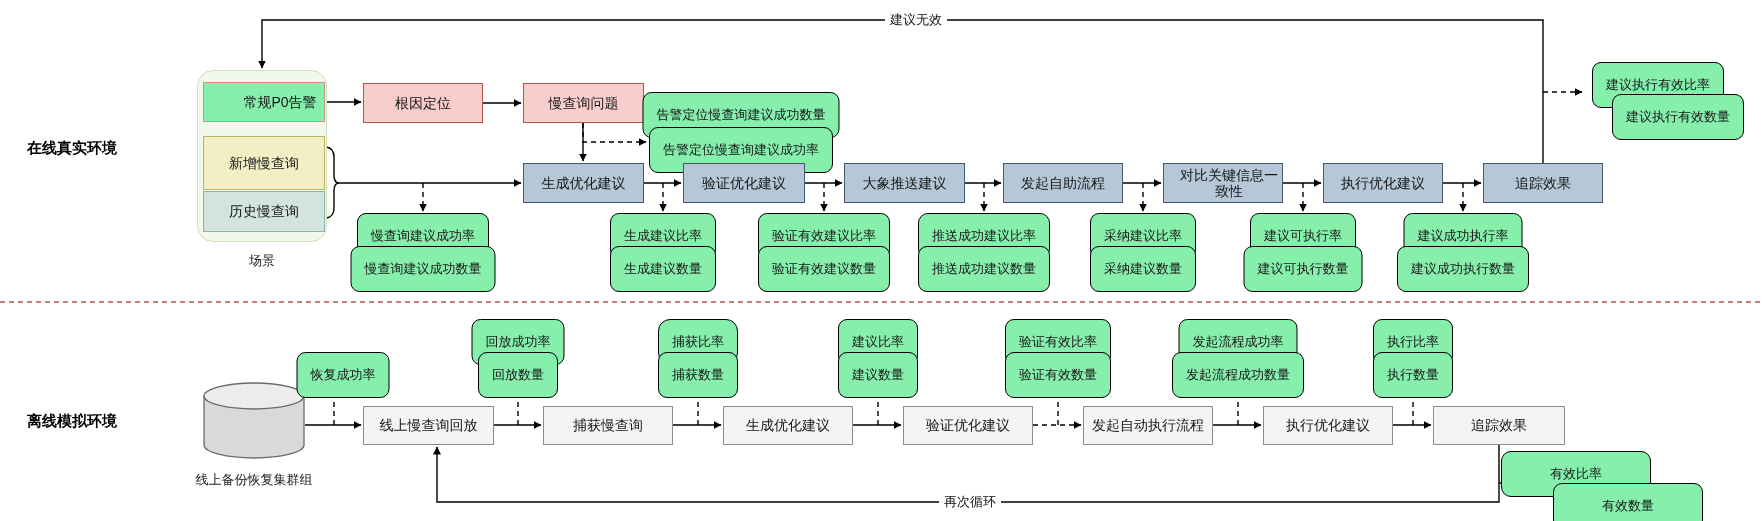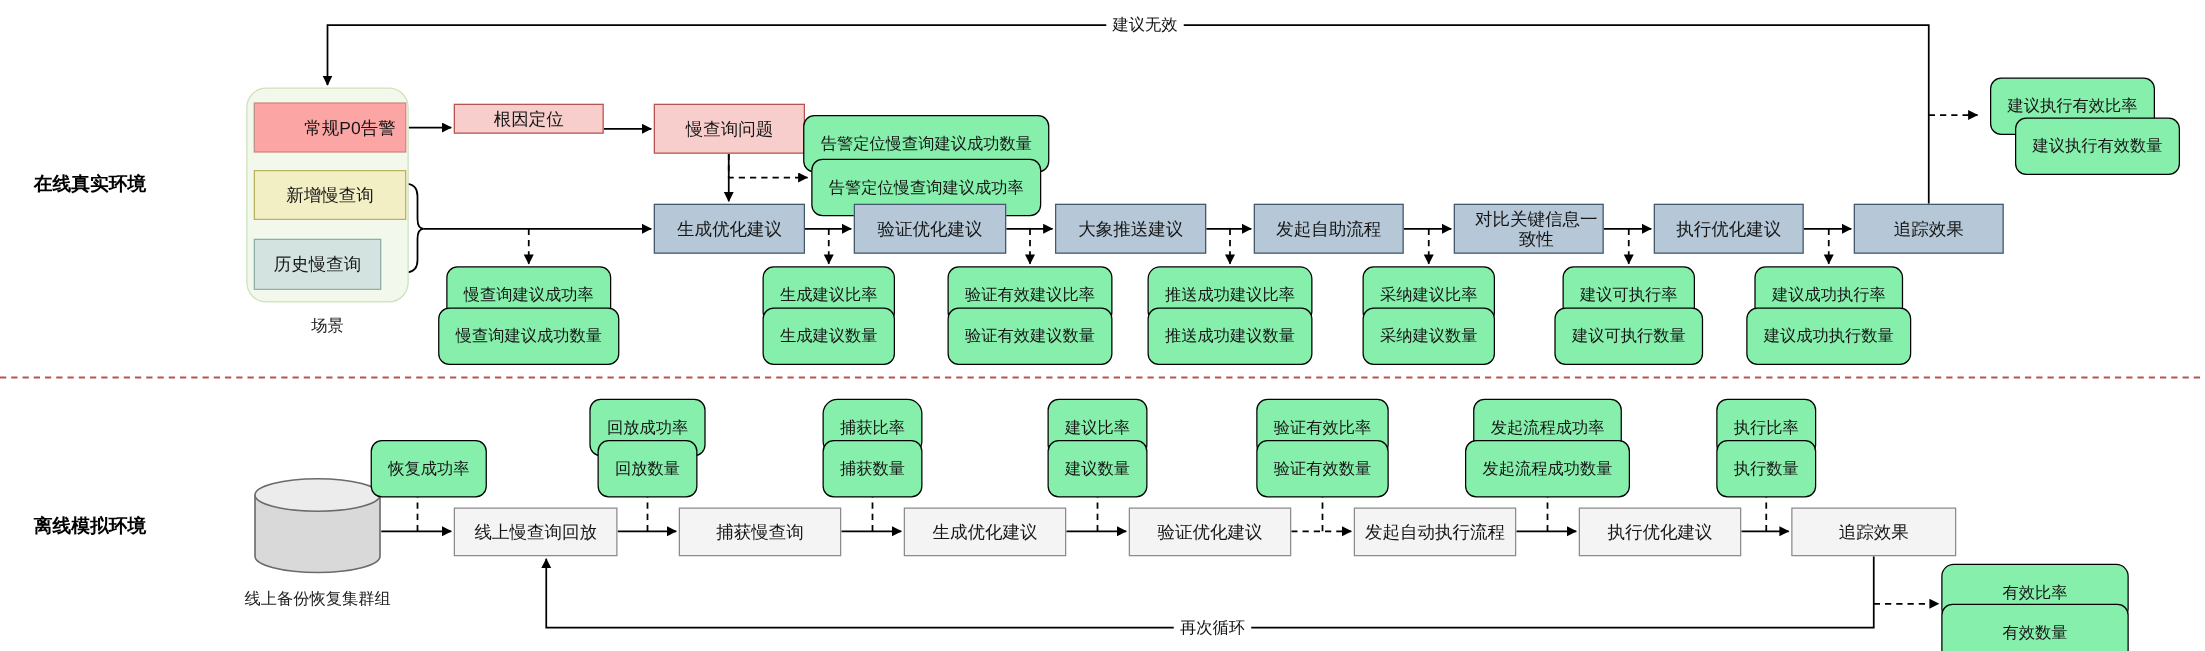"常规P0告警" .box-salmon { background: #fca5a5 -> #86efac }
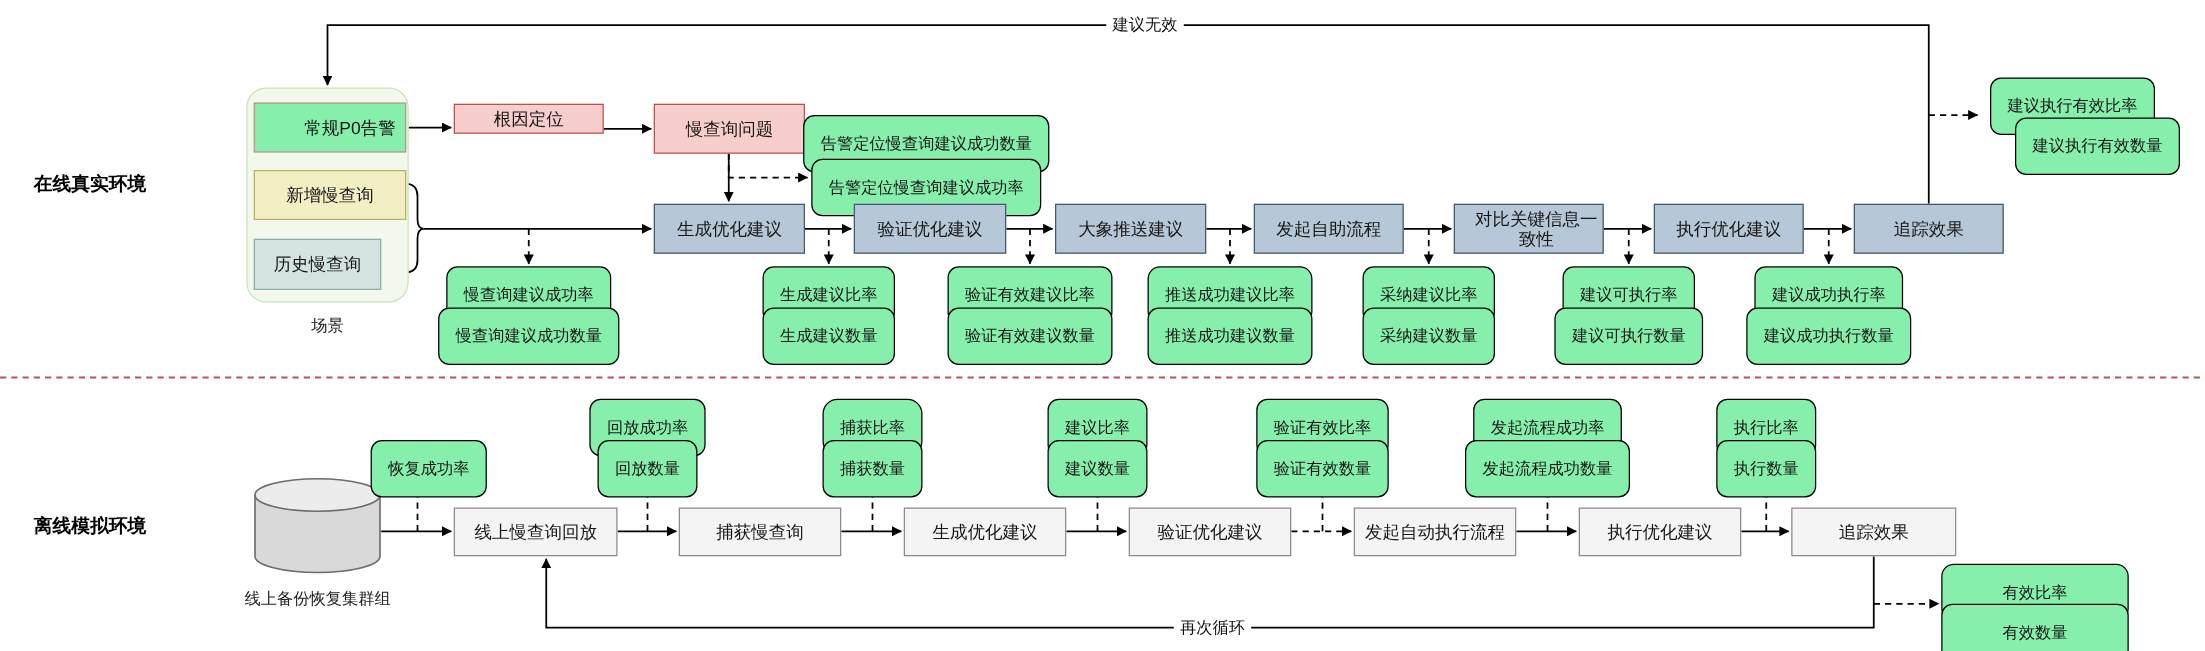"根因定位" div.node { height: 24px -> 40px }
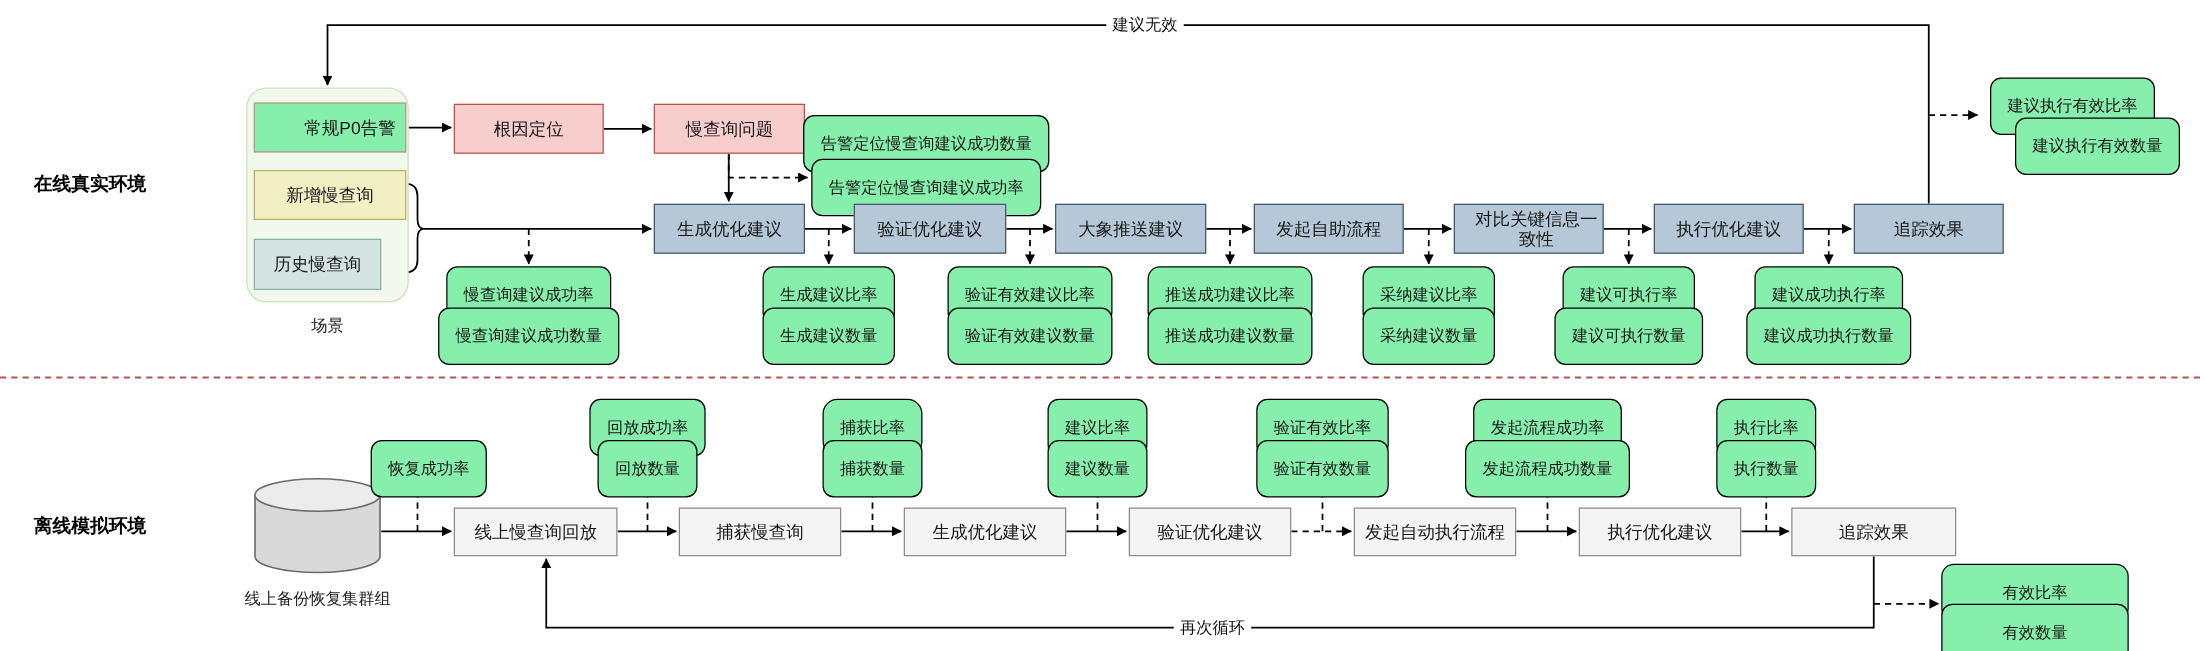"新增慢查询" div.node { height: 40px -> 54px }
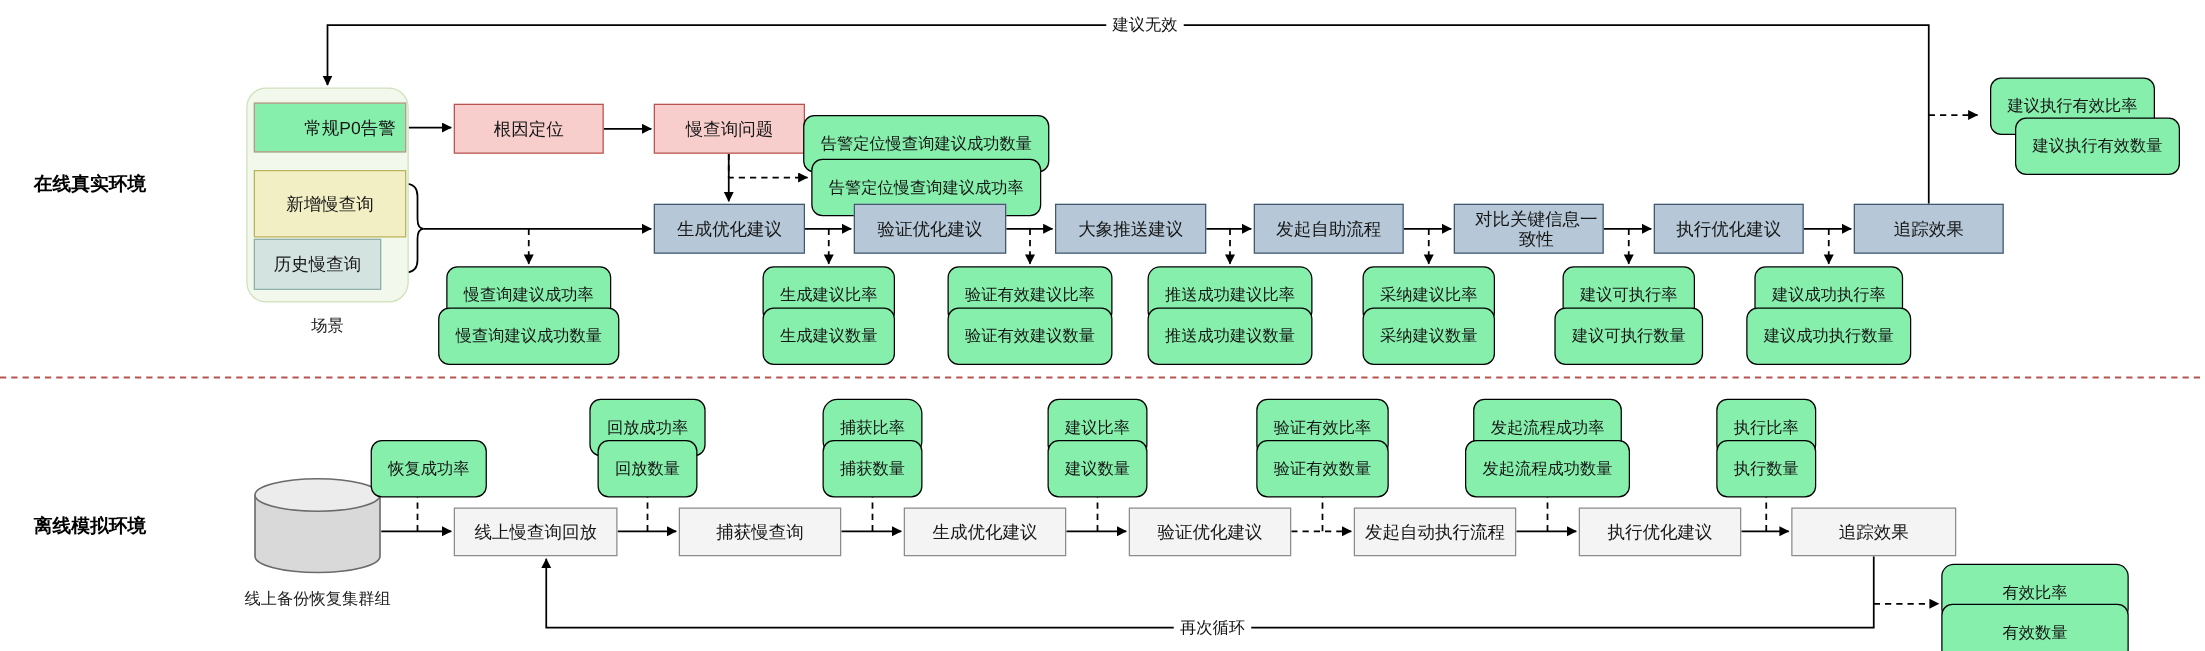"历史慢查询" div.node { width: 102px -> 122px }
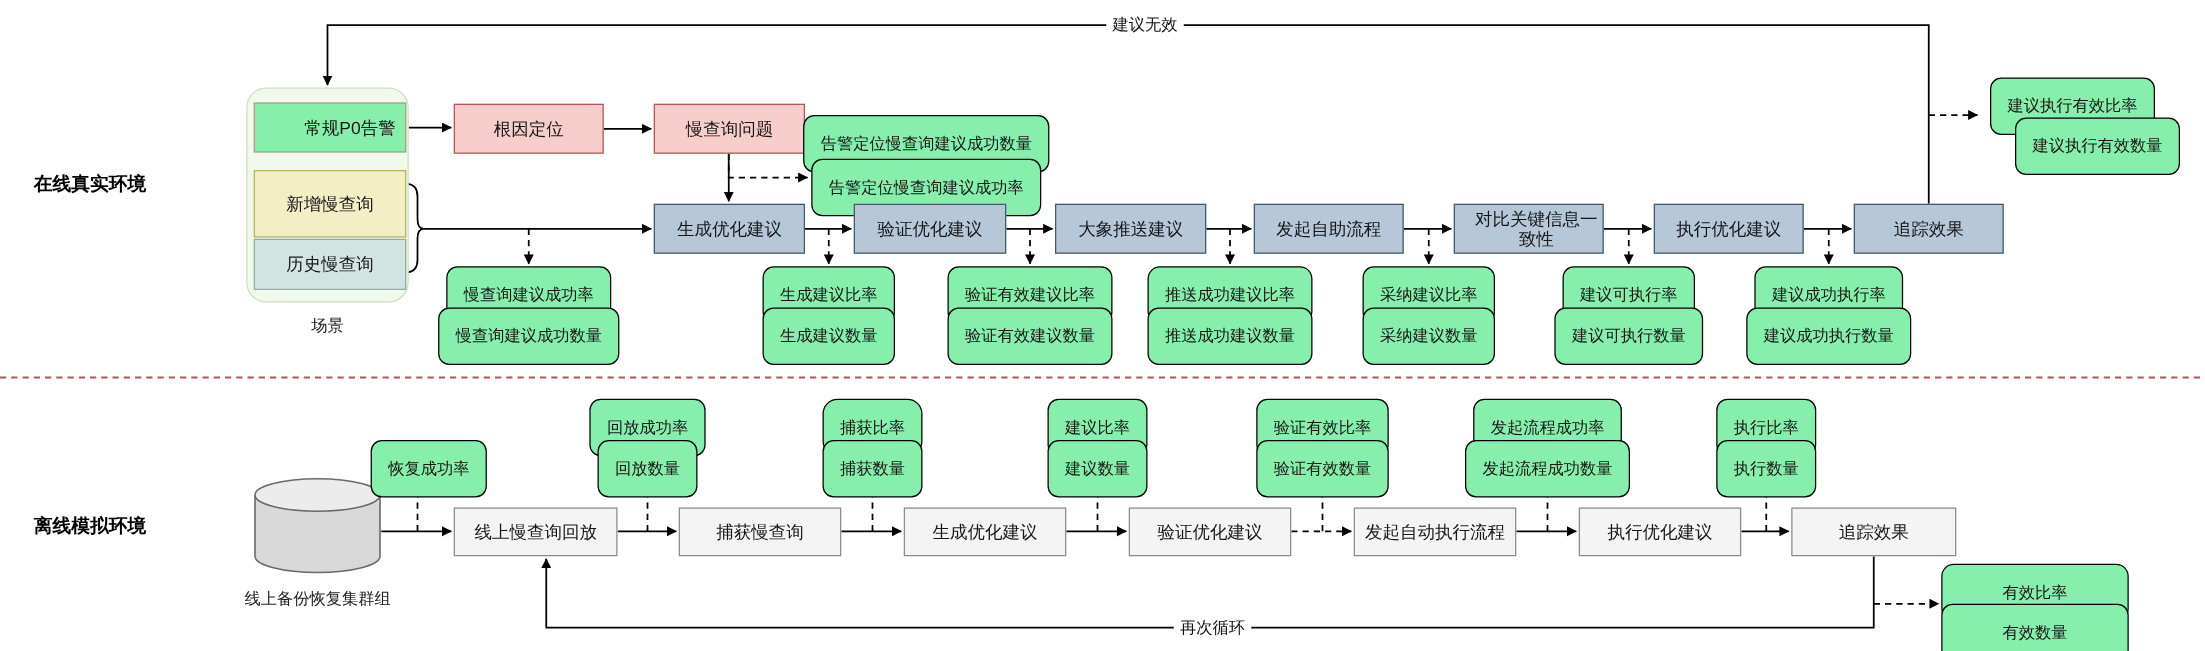"有效比率" div.node { left: 1628px -> 1576px }
